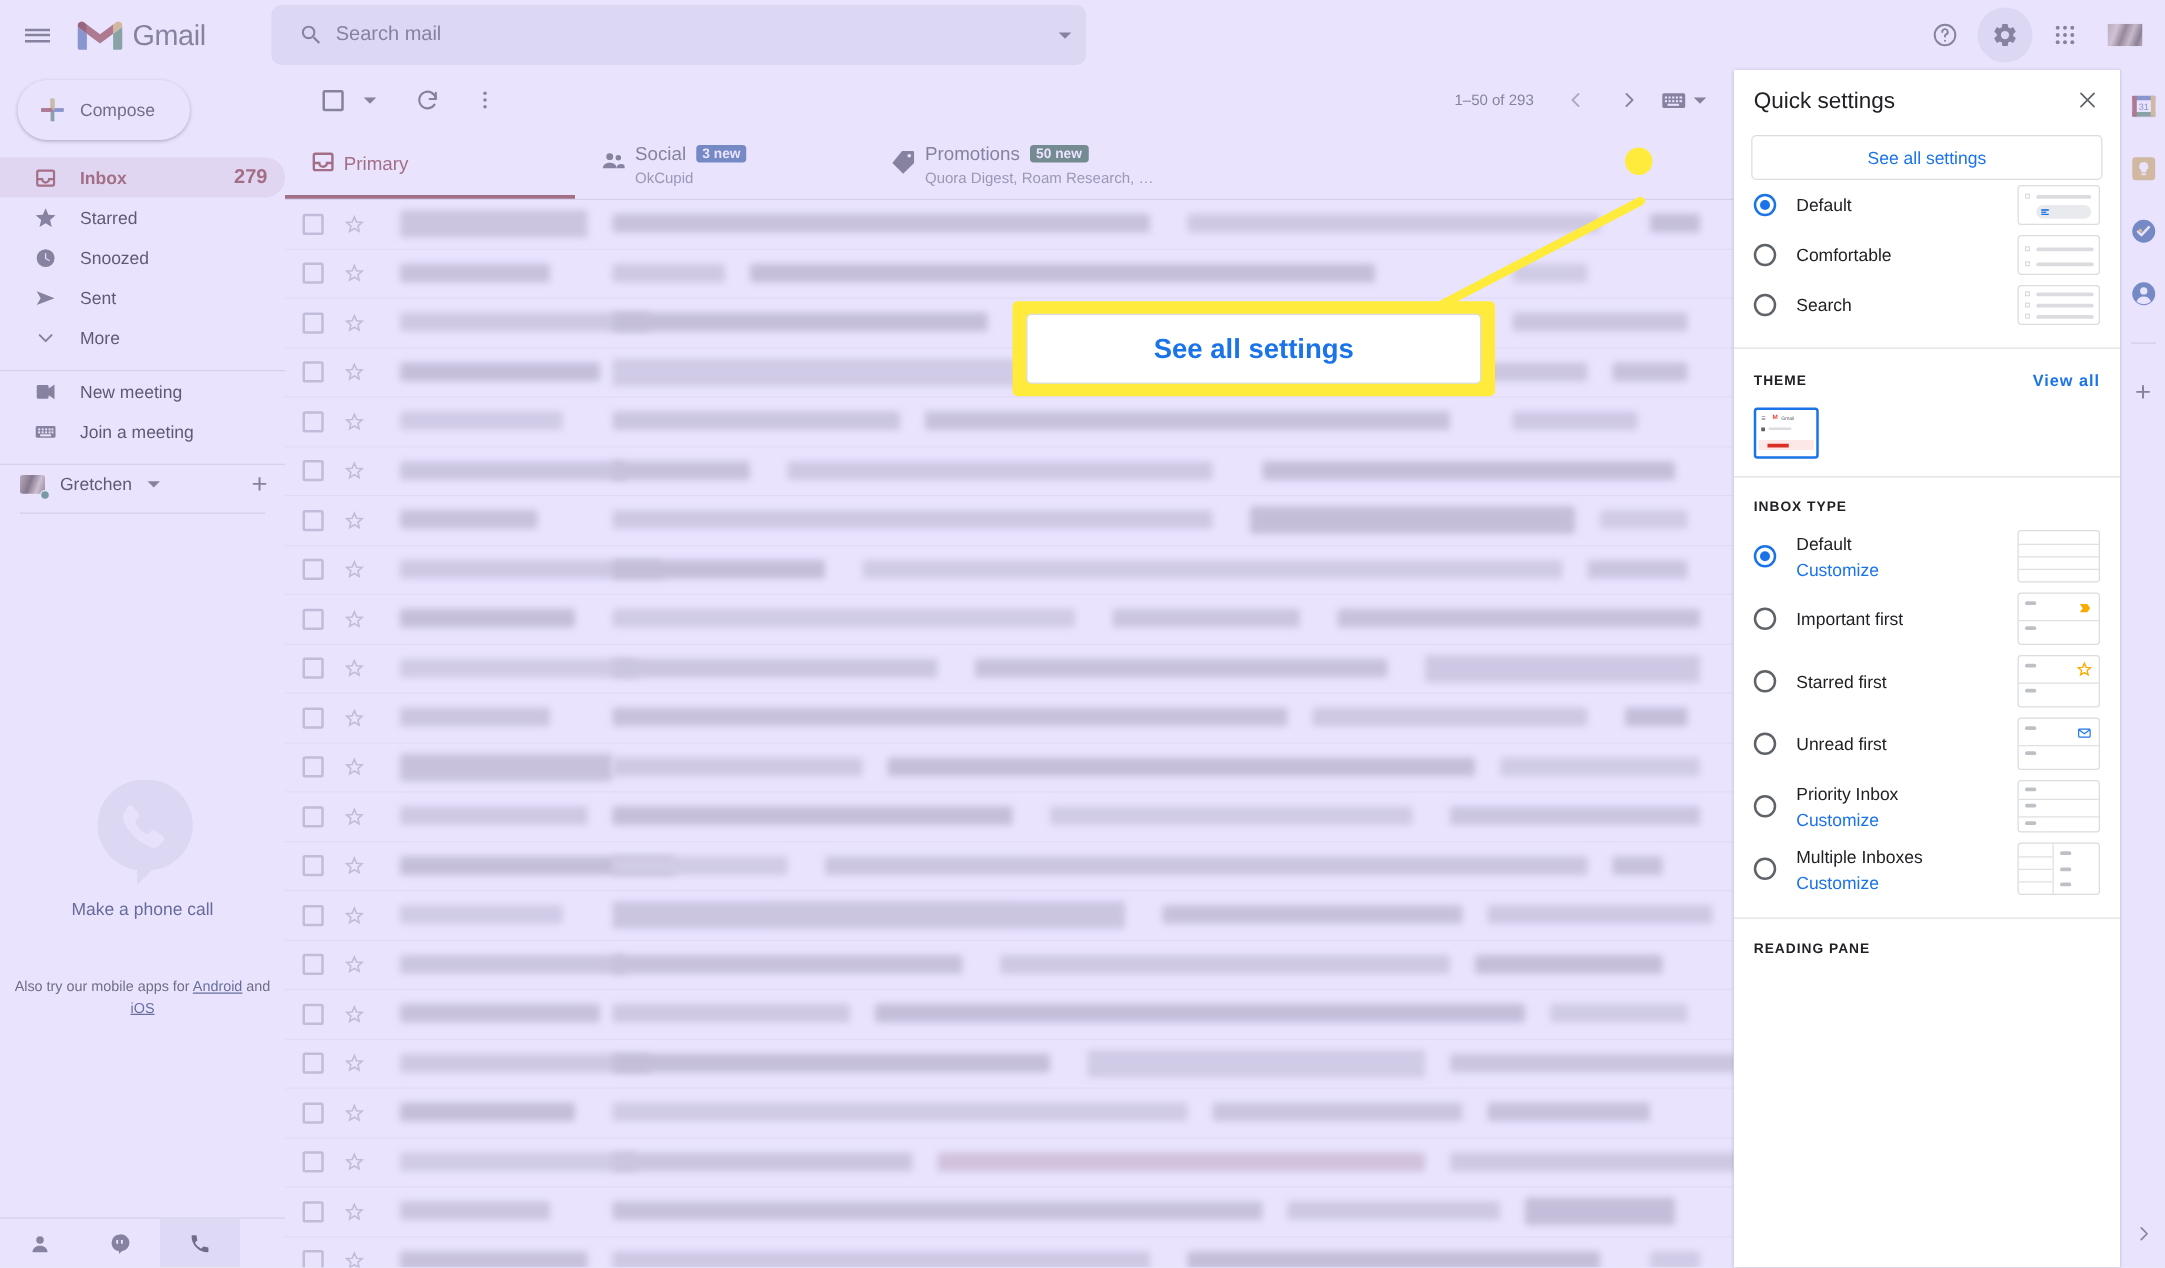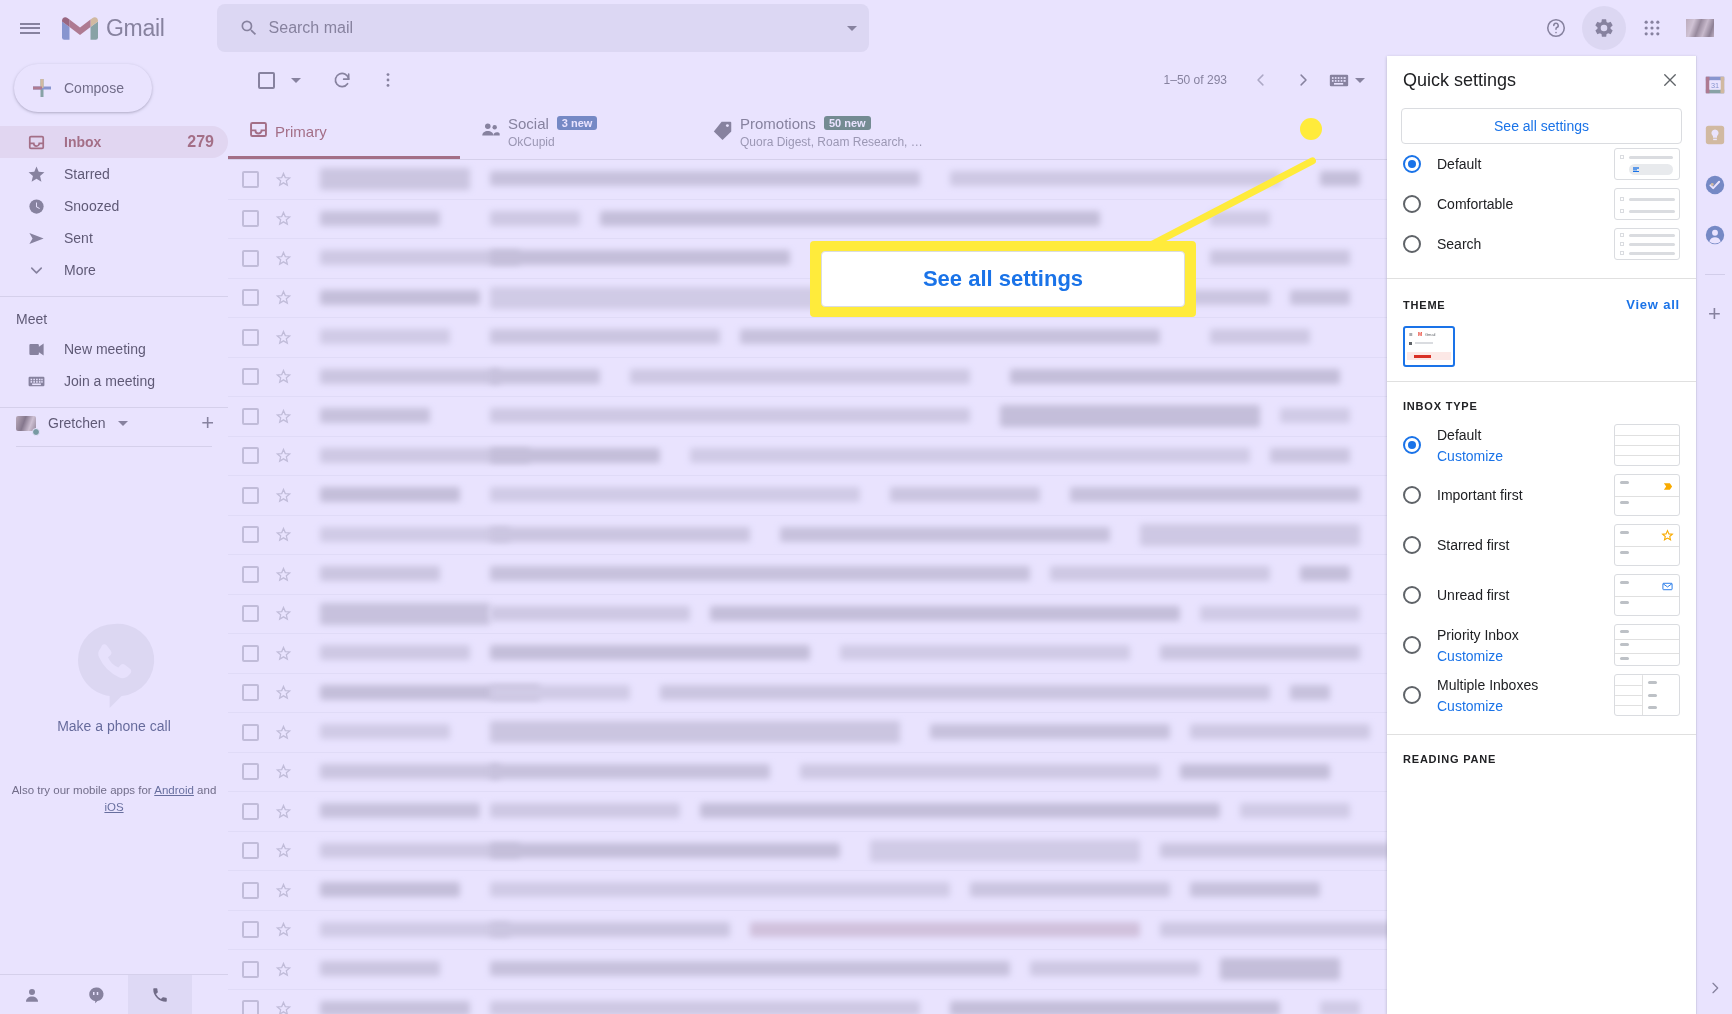"Meet" div.sec-title { html: <div>Meet</div> -> none }
